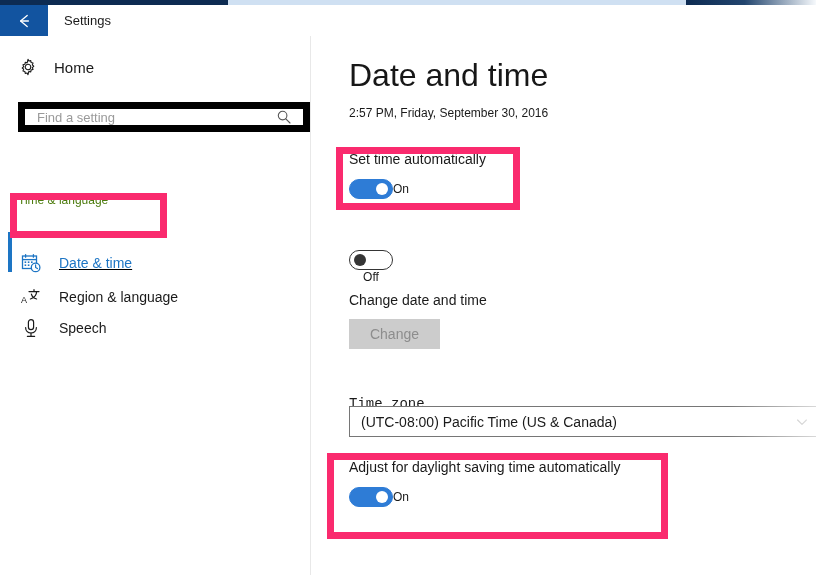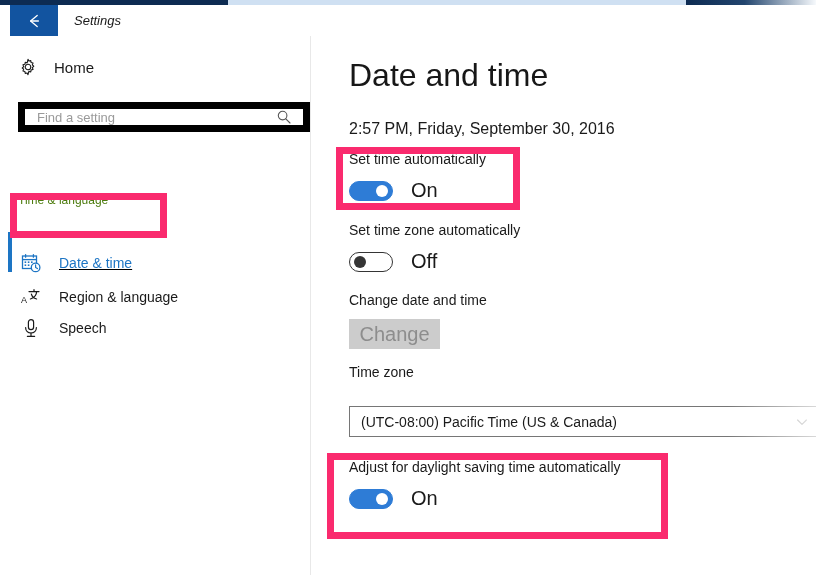"Settings" .titlebar { font-style: italic -> none; left: 10px -> 0 }
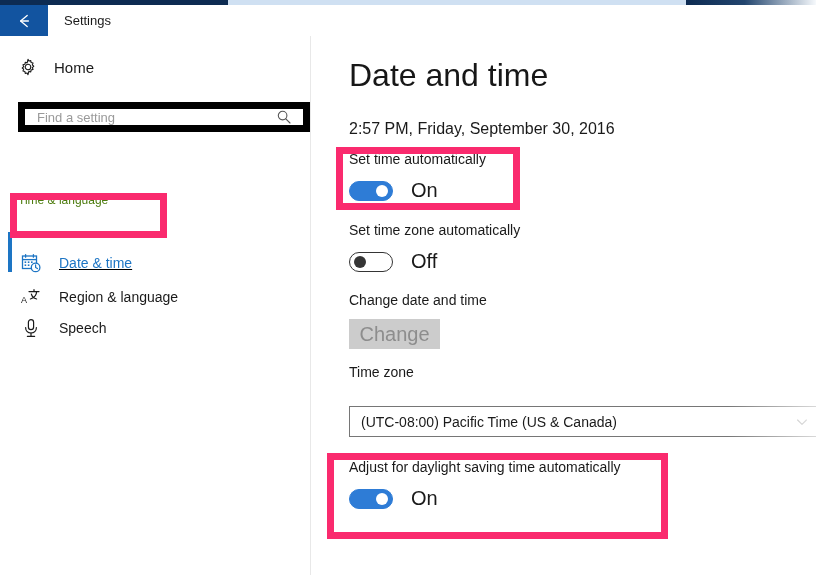"2:57 PM, Friday, September 30," .current-datetime { font-size: 16px -> 12px; top: 84px -> 70px }
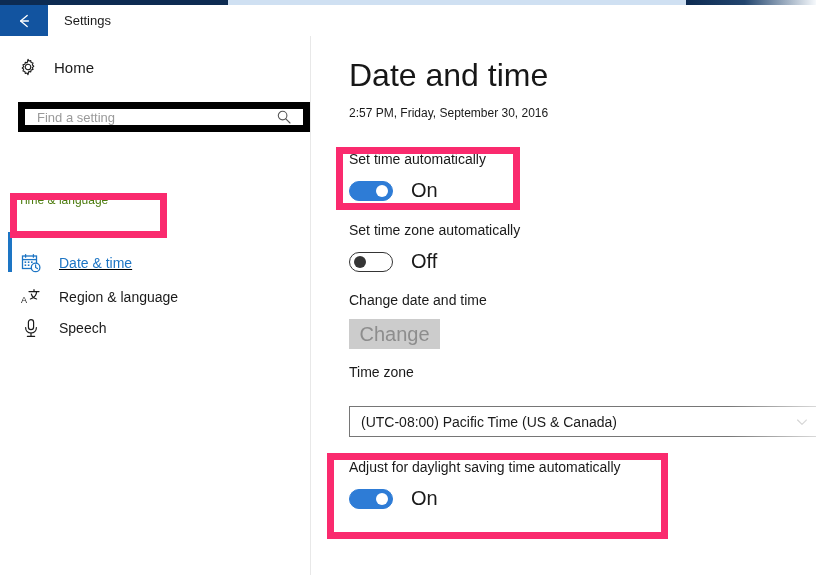"On" .toggle-state { font-size: 20px -> 12px; margin-left: 18px -> none }
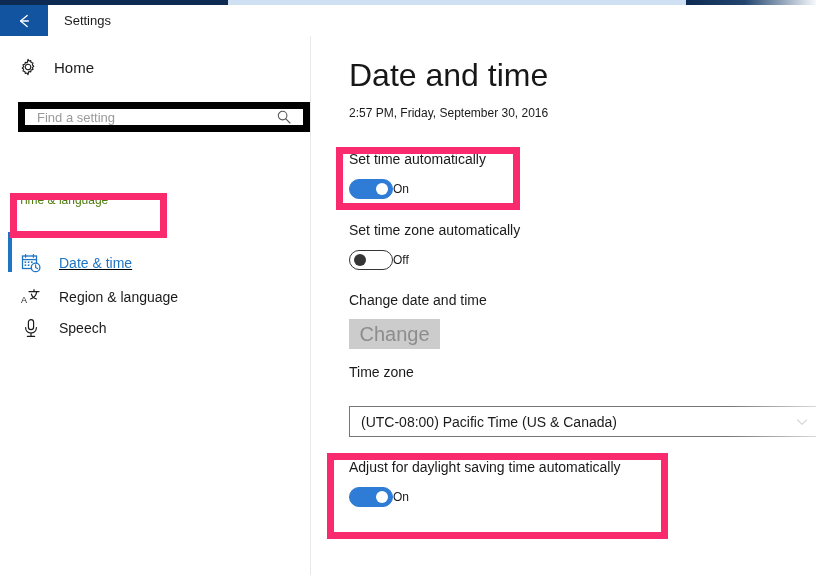"Set time zone automatically" div.setting-label { html: <div>Set time zone automatically</div> -> none }
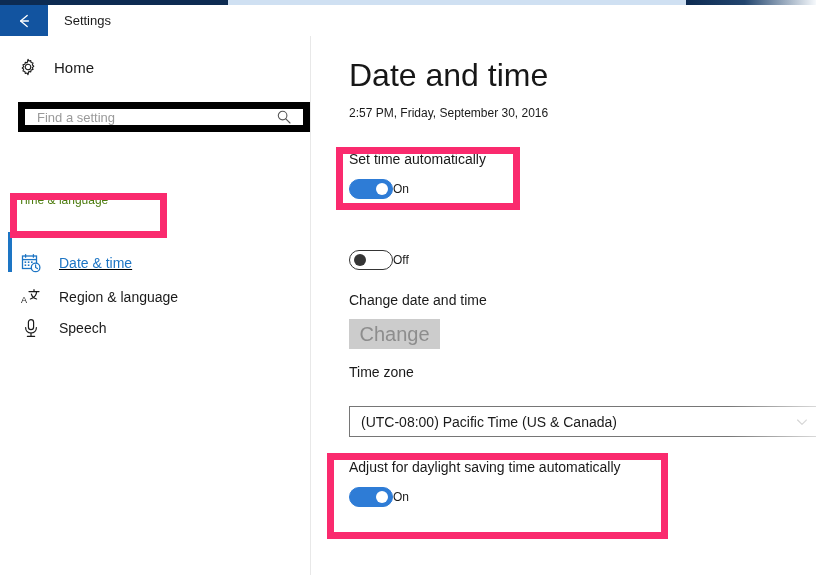"Off" #tgl-set-tz { flex-direction: none -> column }
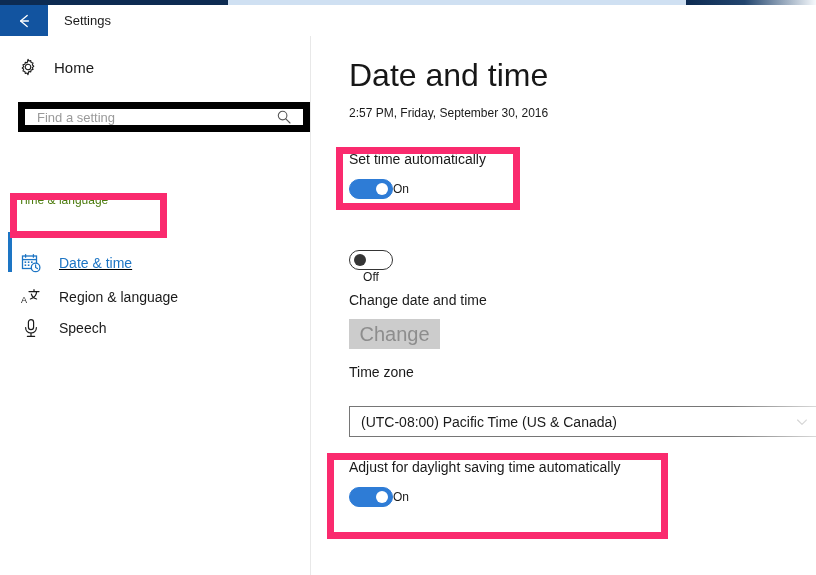"Change" .change-button { font-size: 20px -> 14px }
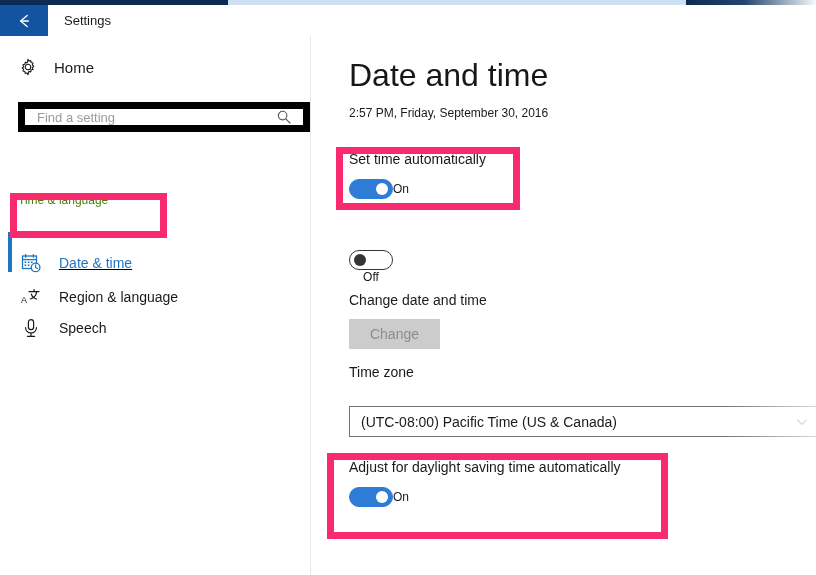"Time zone" #lbl-timezone { font-family: none -> Liberation Mono, monospace; top: 328px -> 360px }
